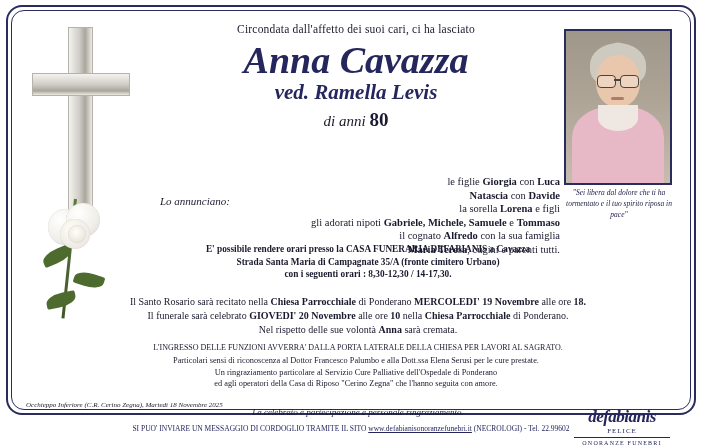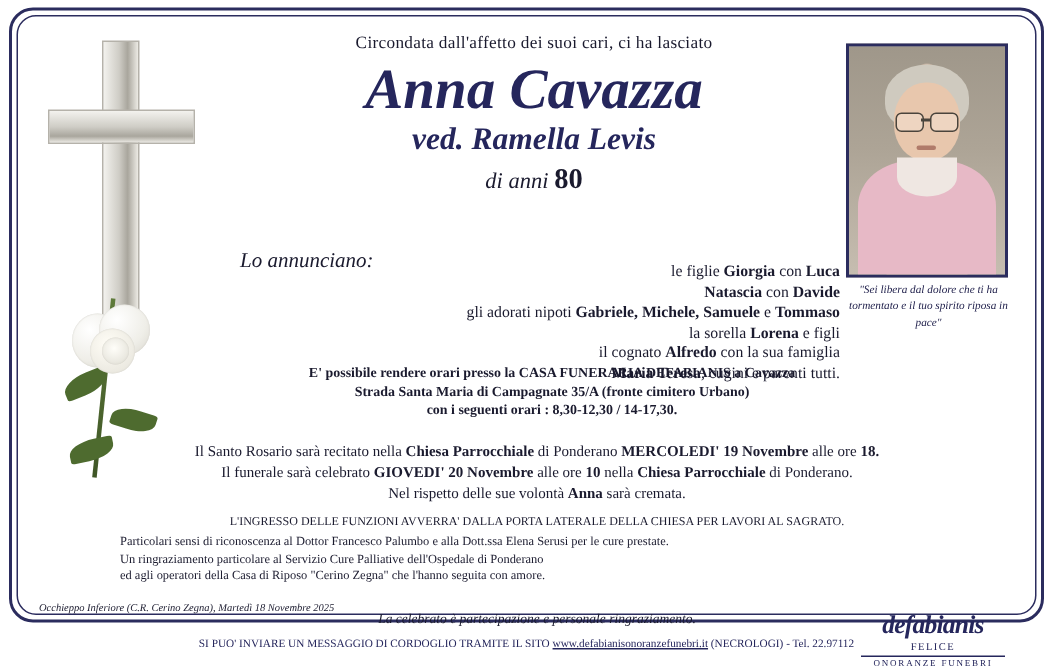"Lo annunciano:" .fam-label { font-size: 14px -> 11px; top: 160px -> 188px }
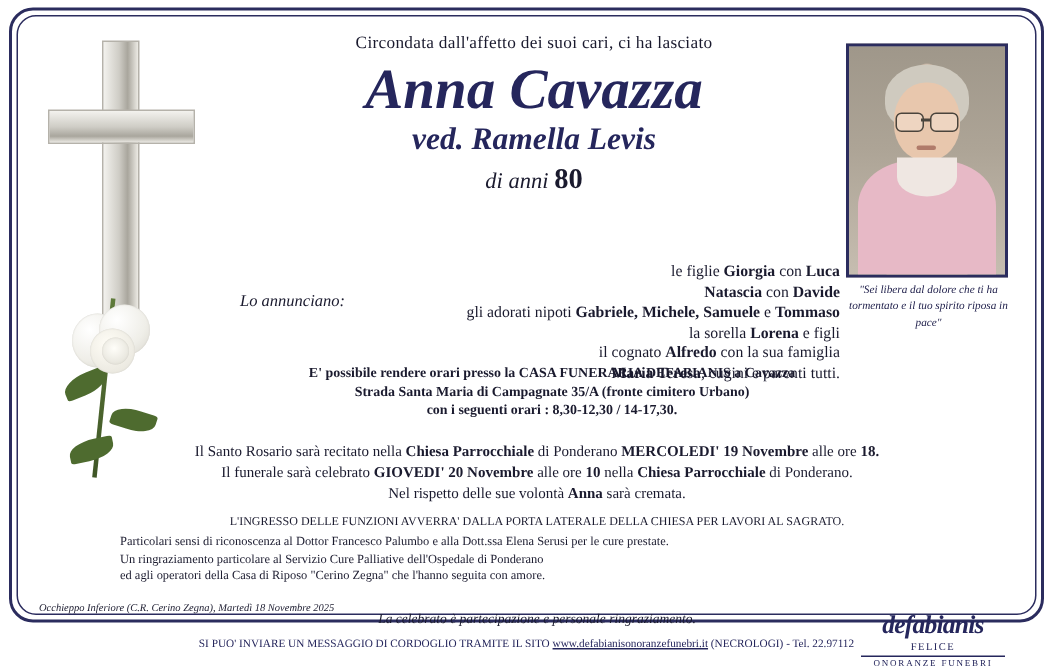"gli adorati nipoti Gabriele, Michele," div { order: before "la sorella Lorena e figli" -> after "la sorella Lorena e figli" }
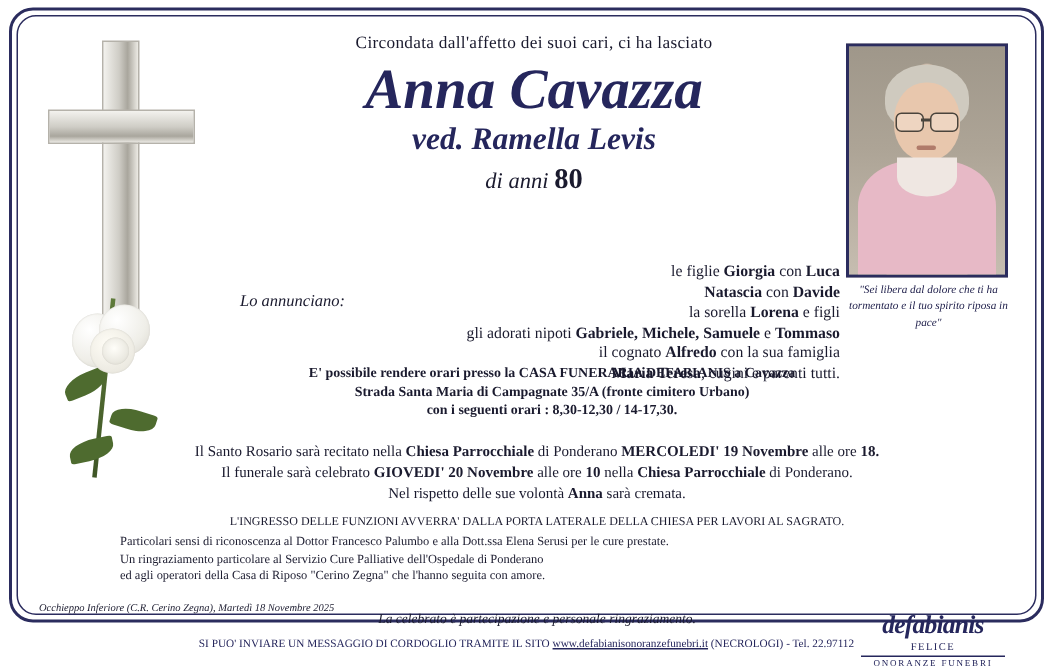"Particolari sensi di riconoscenza al" .thanks { left: 72px -> 58px; text-align: left -> center }
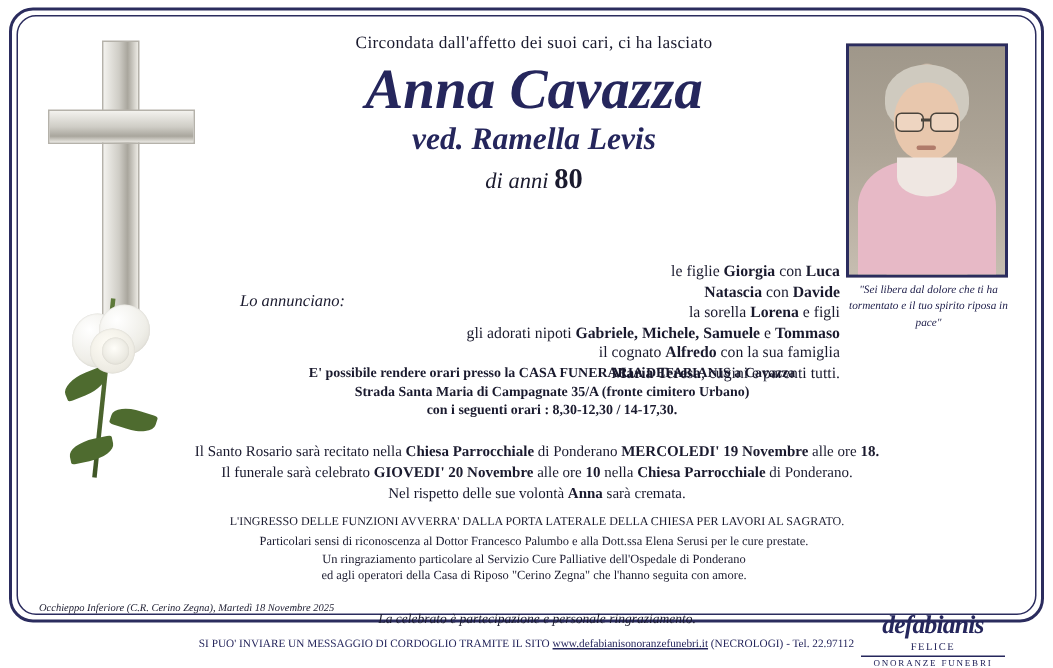"(NECROLOGI) - Tel. 22.97112" span { text: 22.97112 -> 22.99602 }
